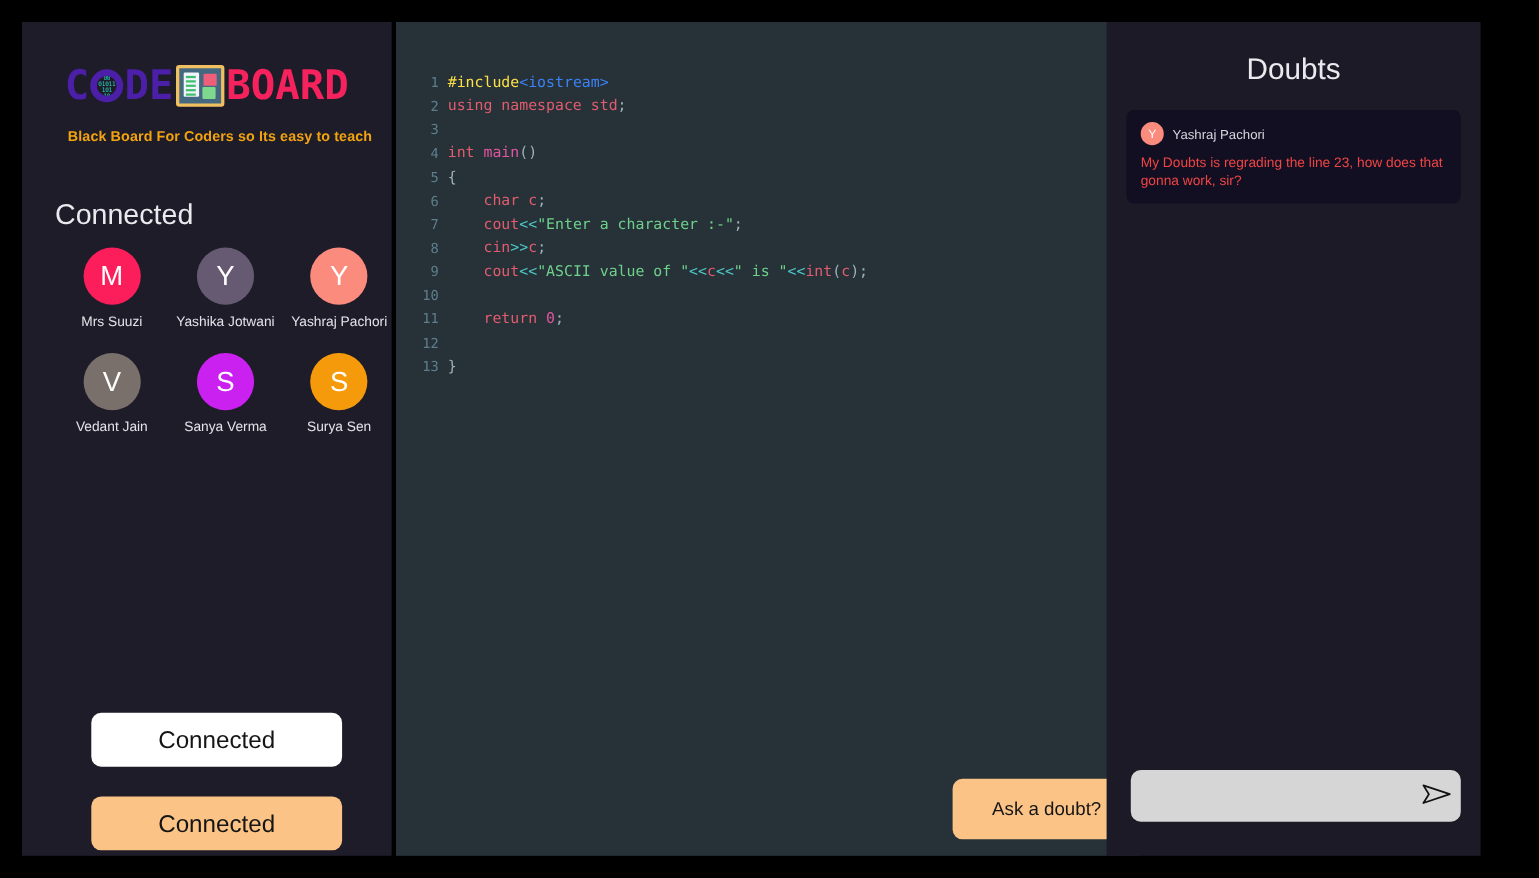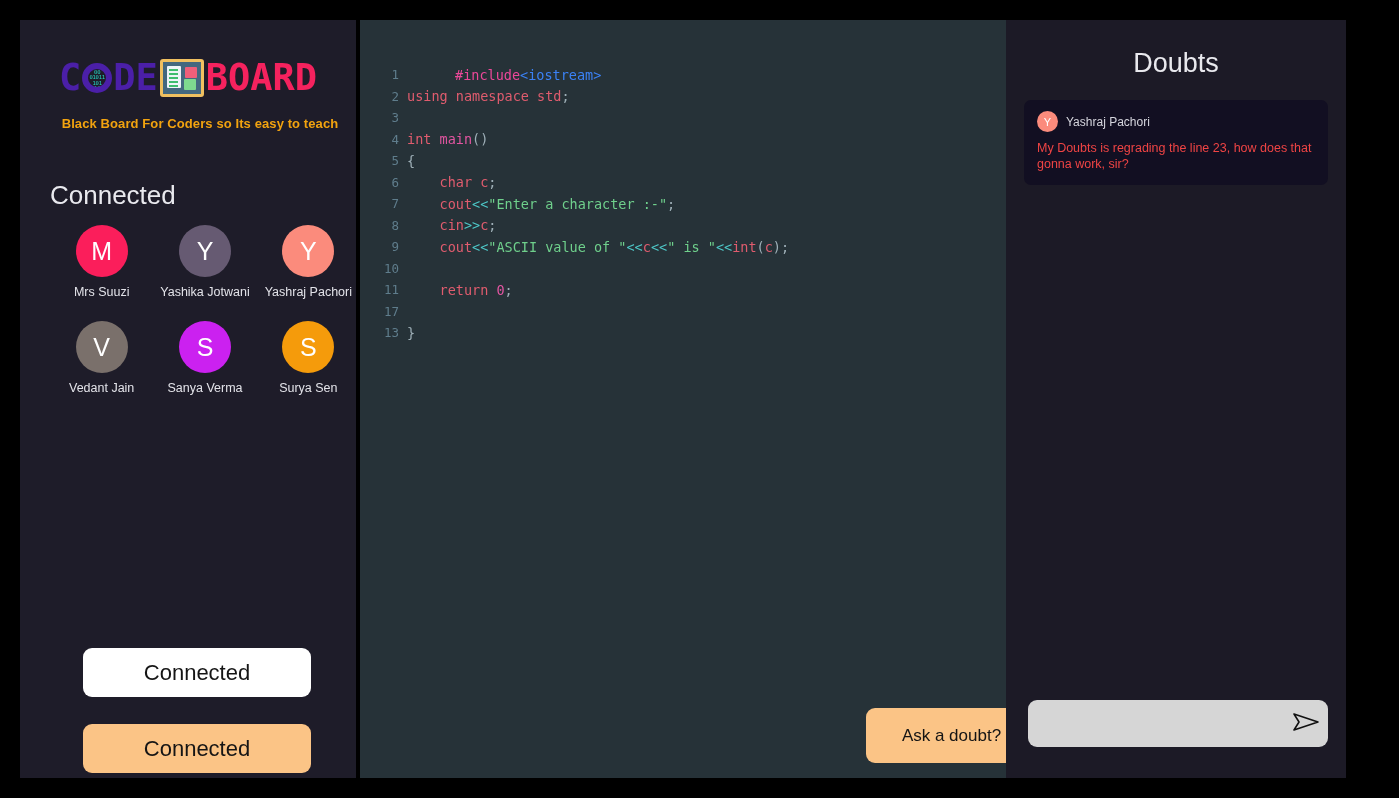"#include" .tk-pre { color: #ec4899 -> #fde047; margin-left: 48px -> none }
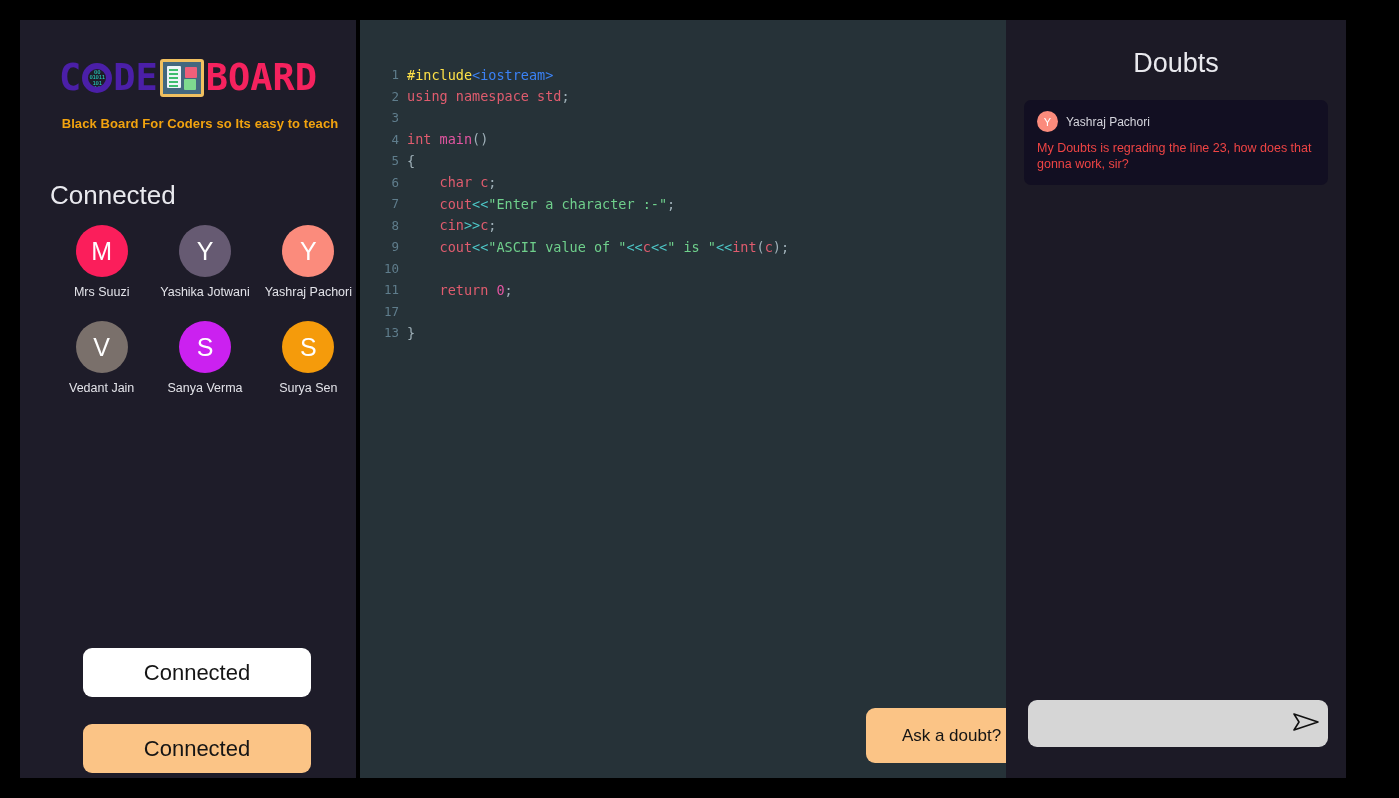"17" span.ln { text: 17 -> 12 }
